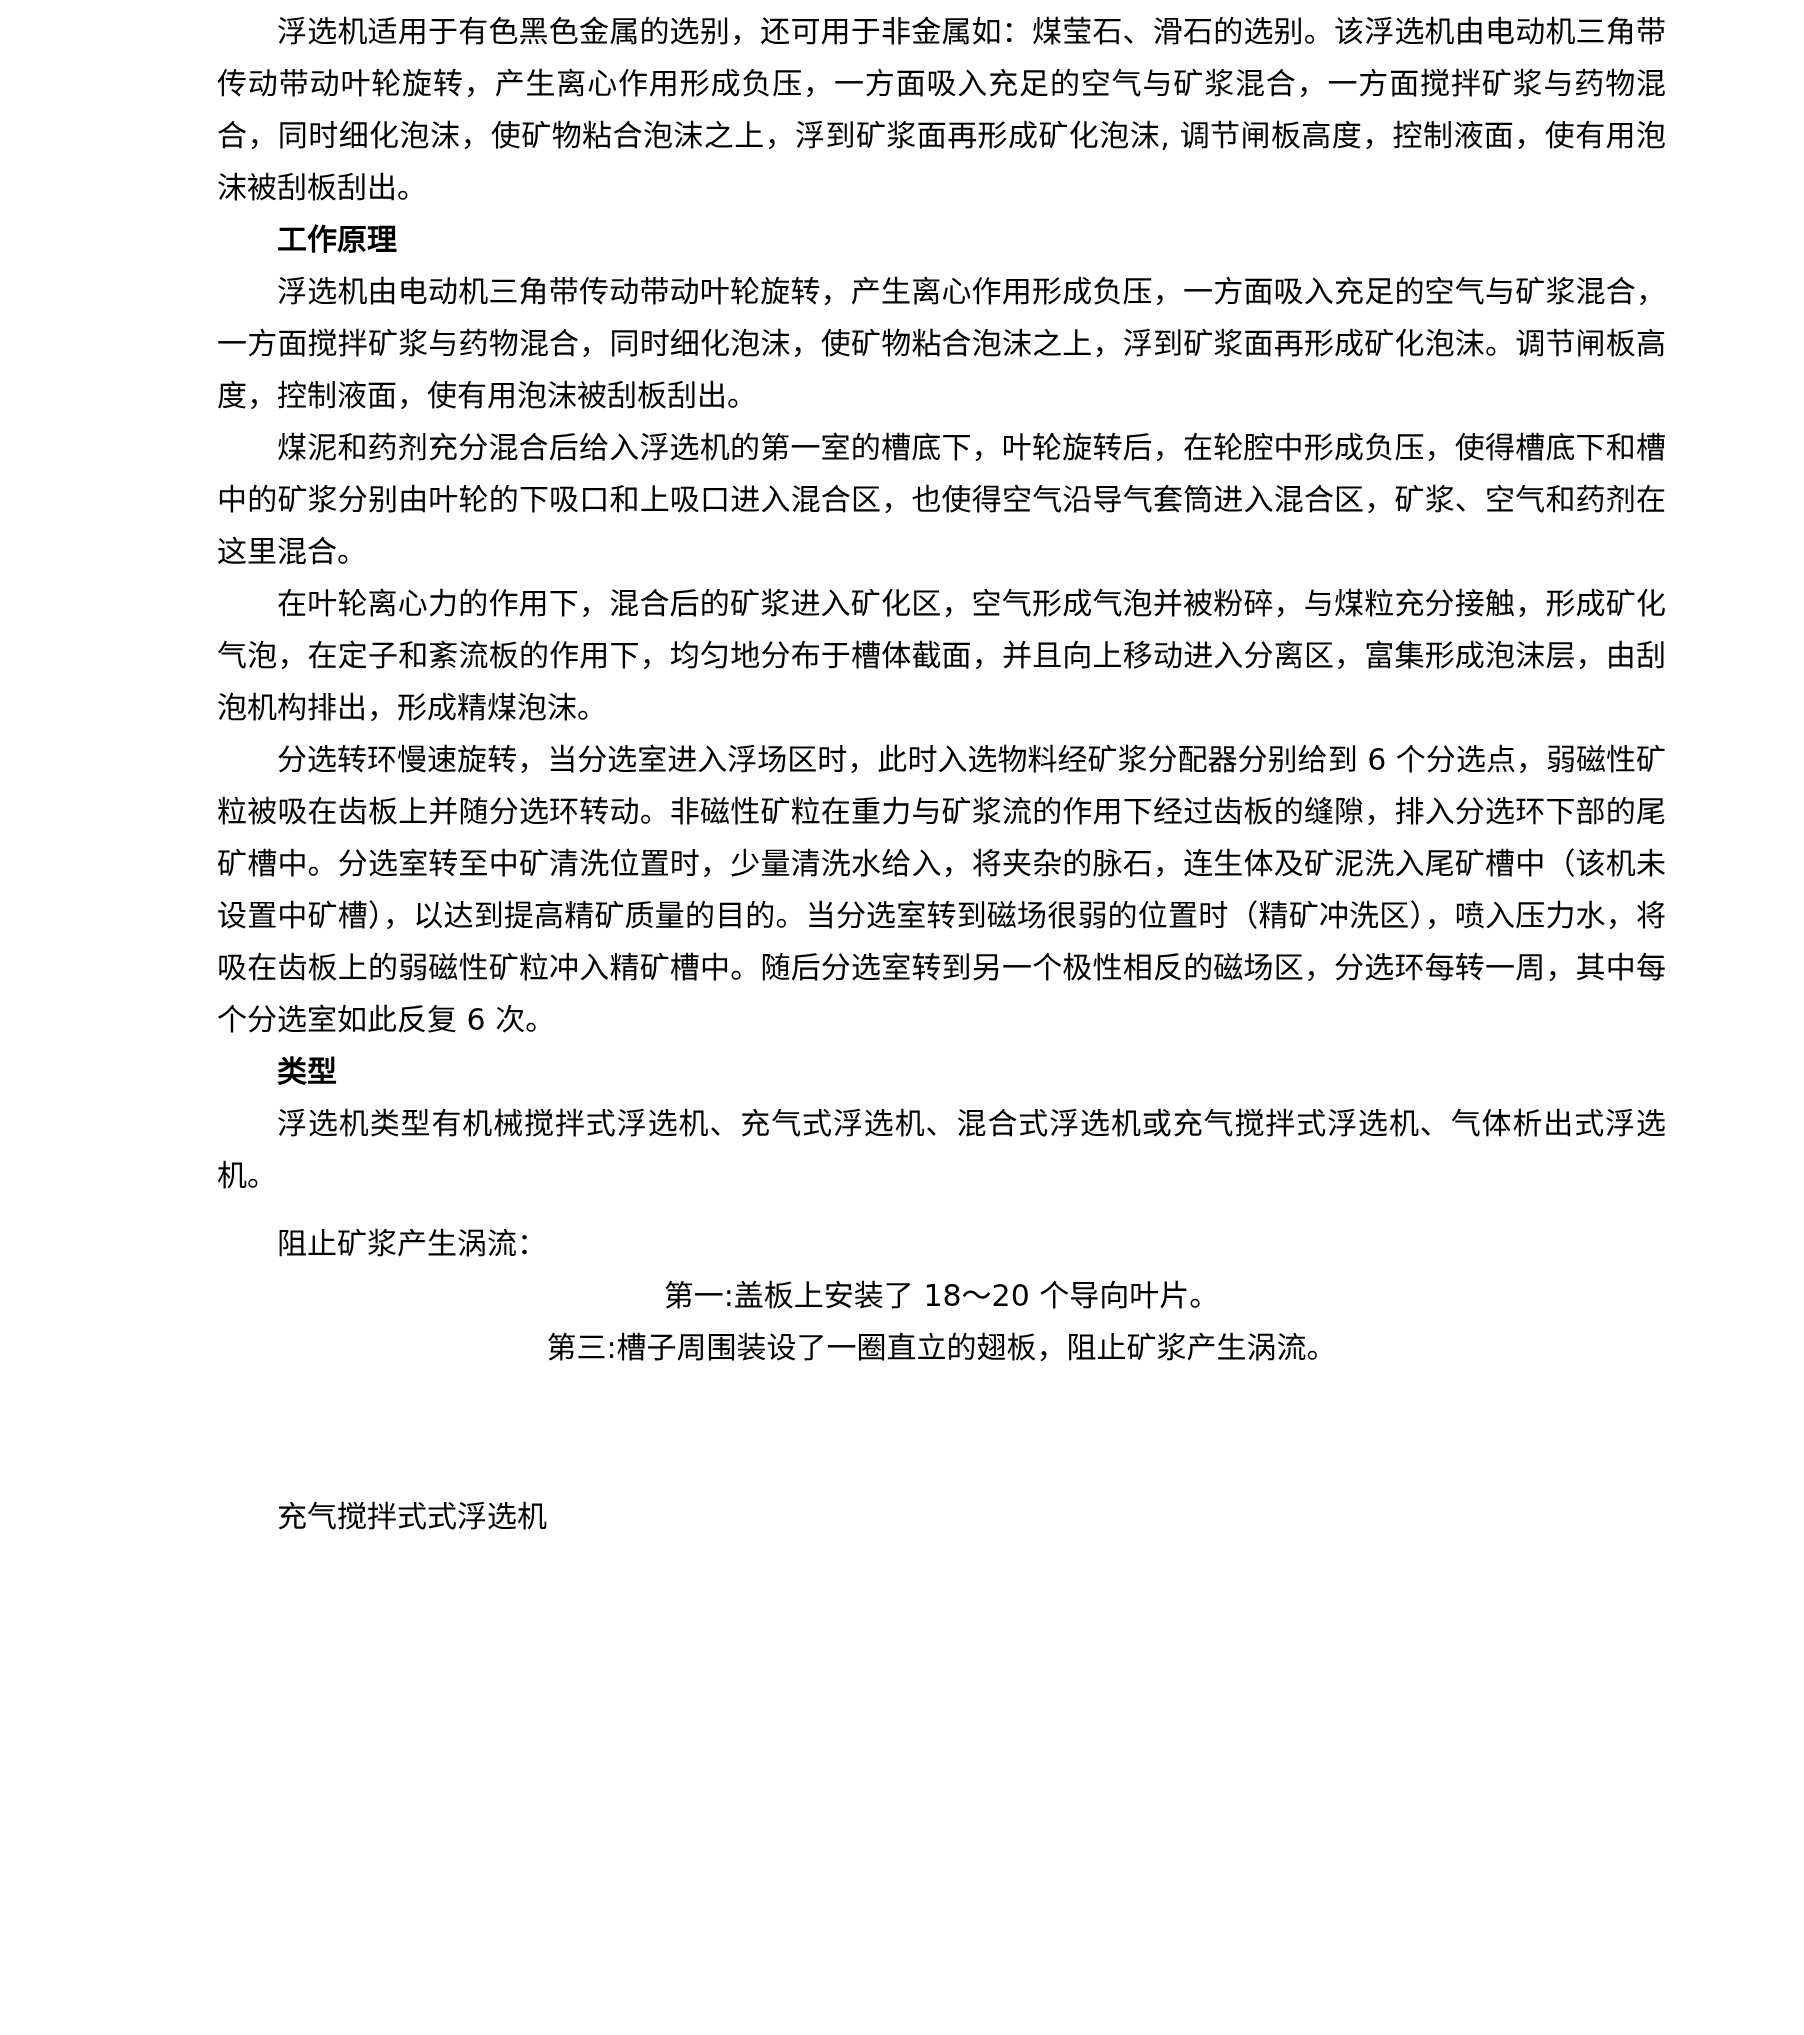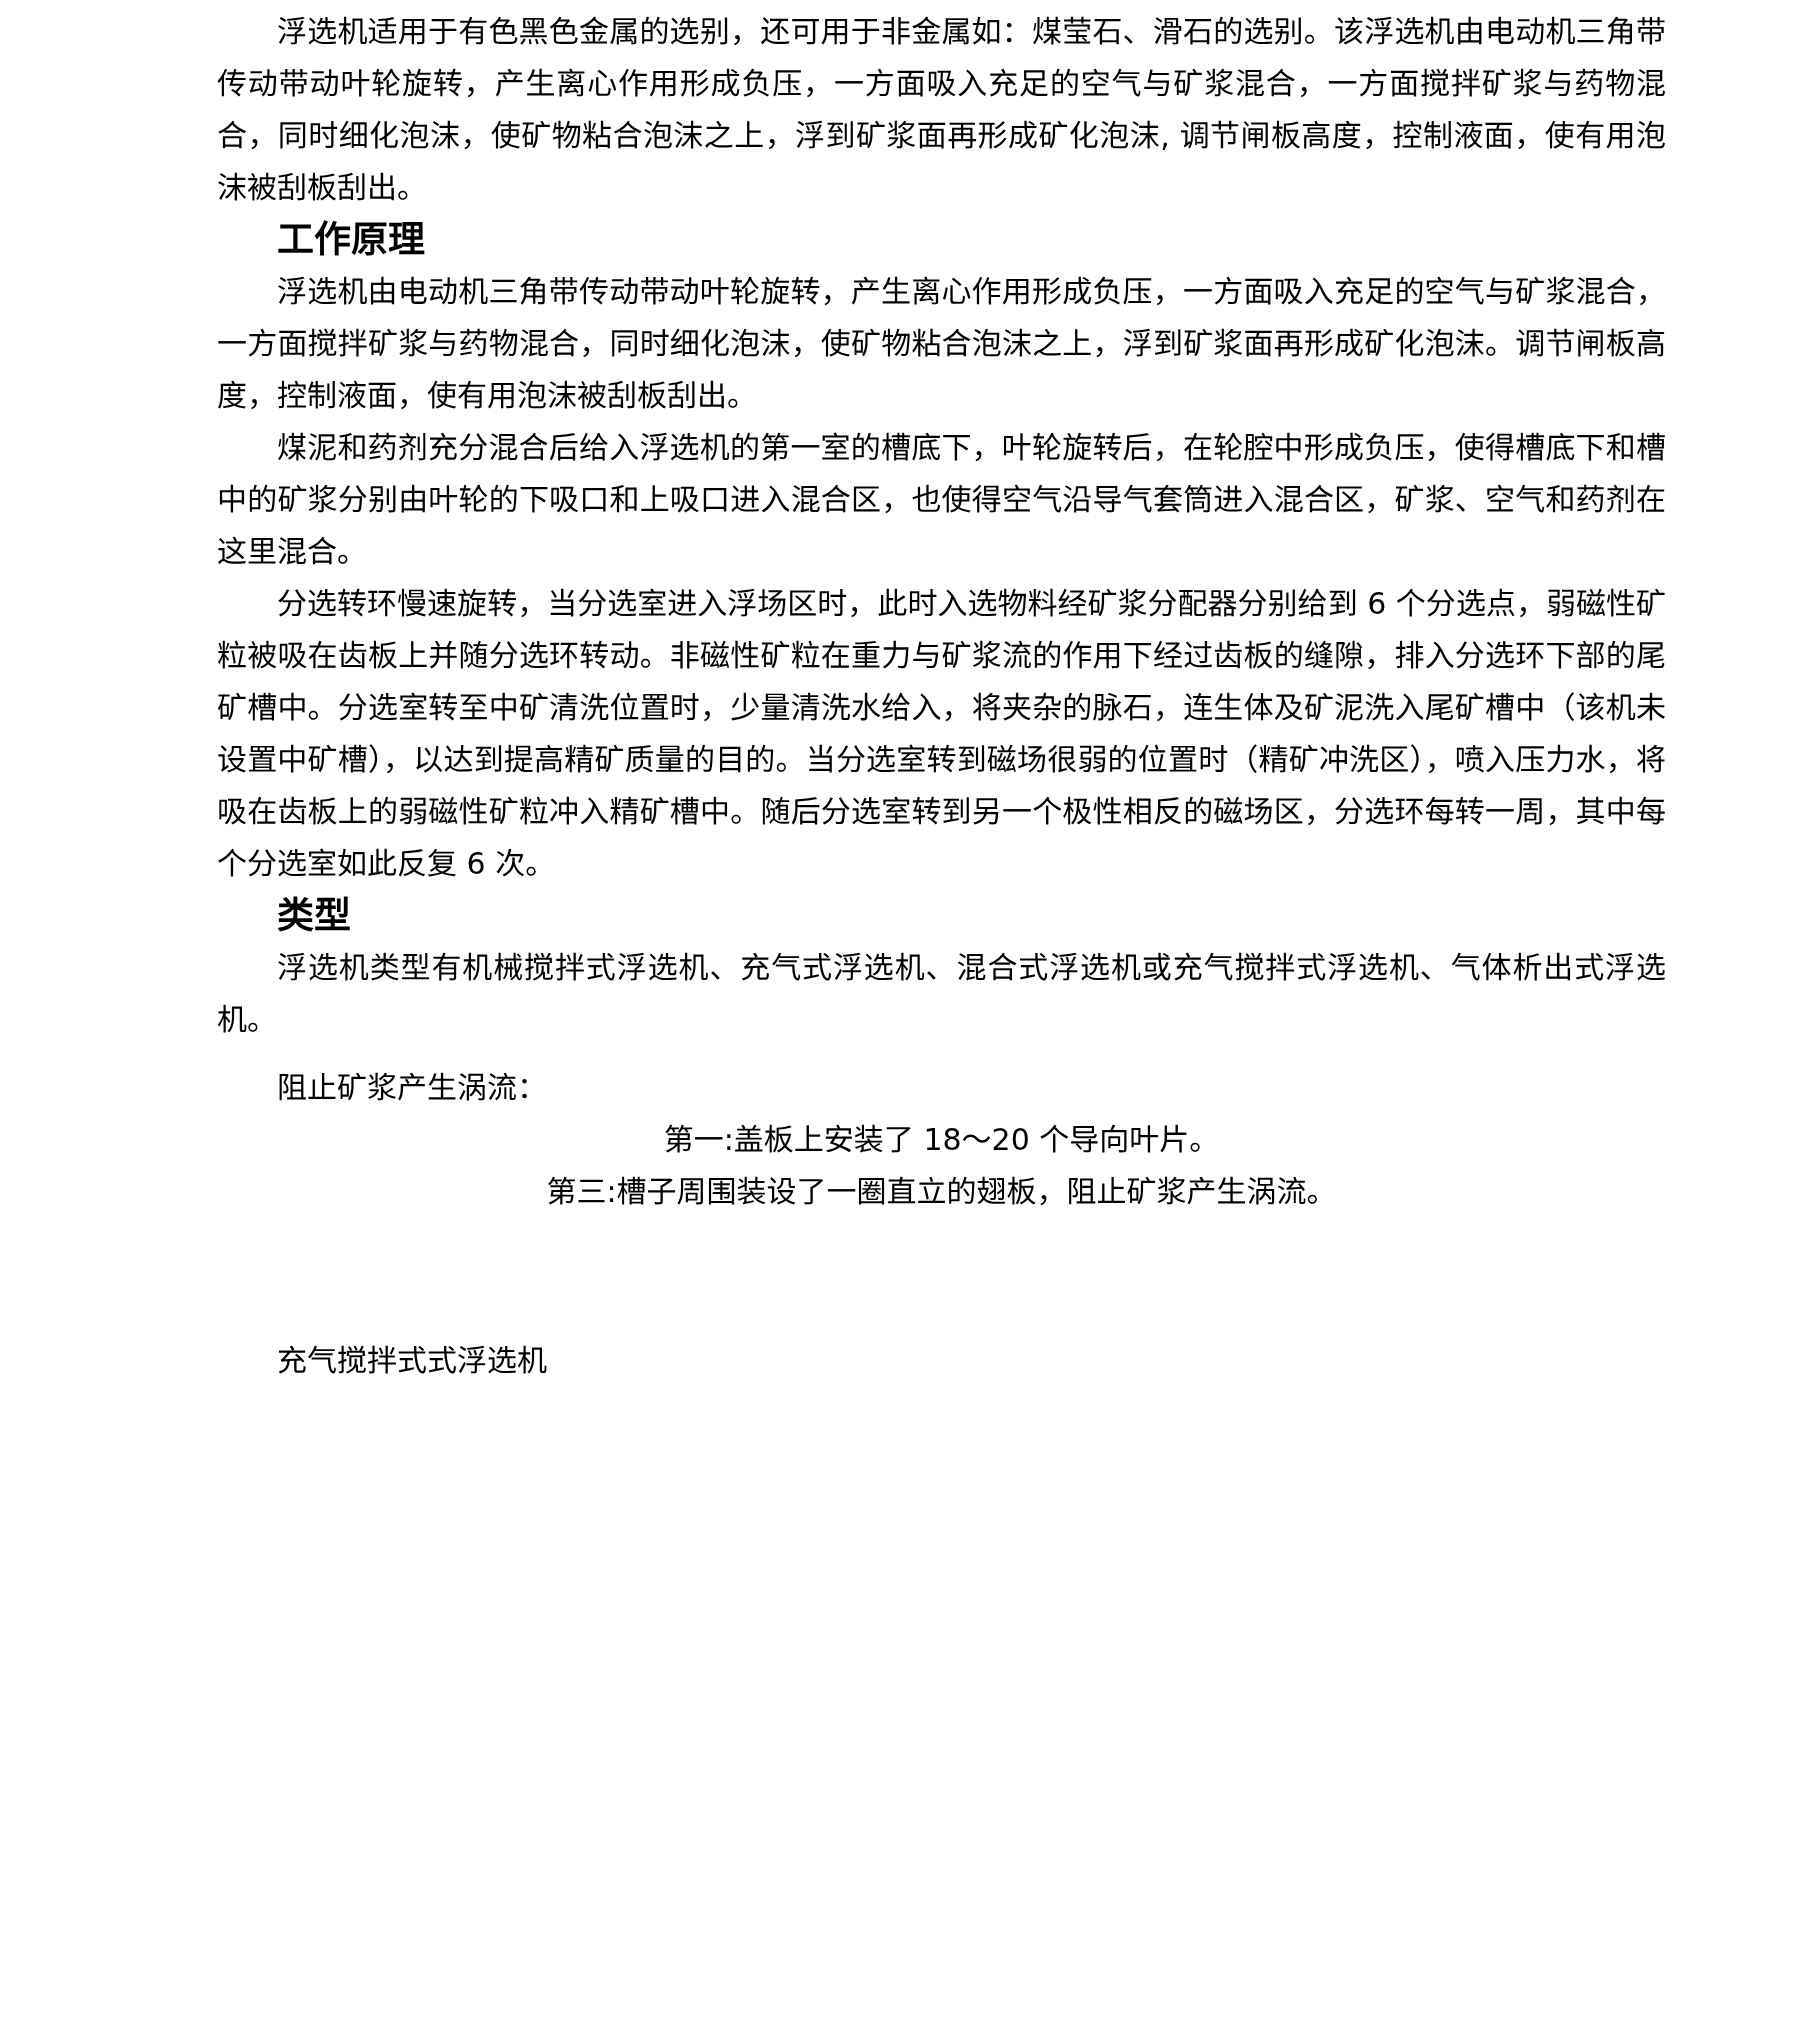"工作原理" .heading { font-size: 37px -> 30px }
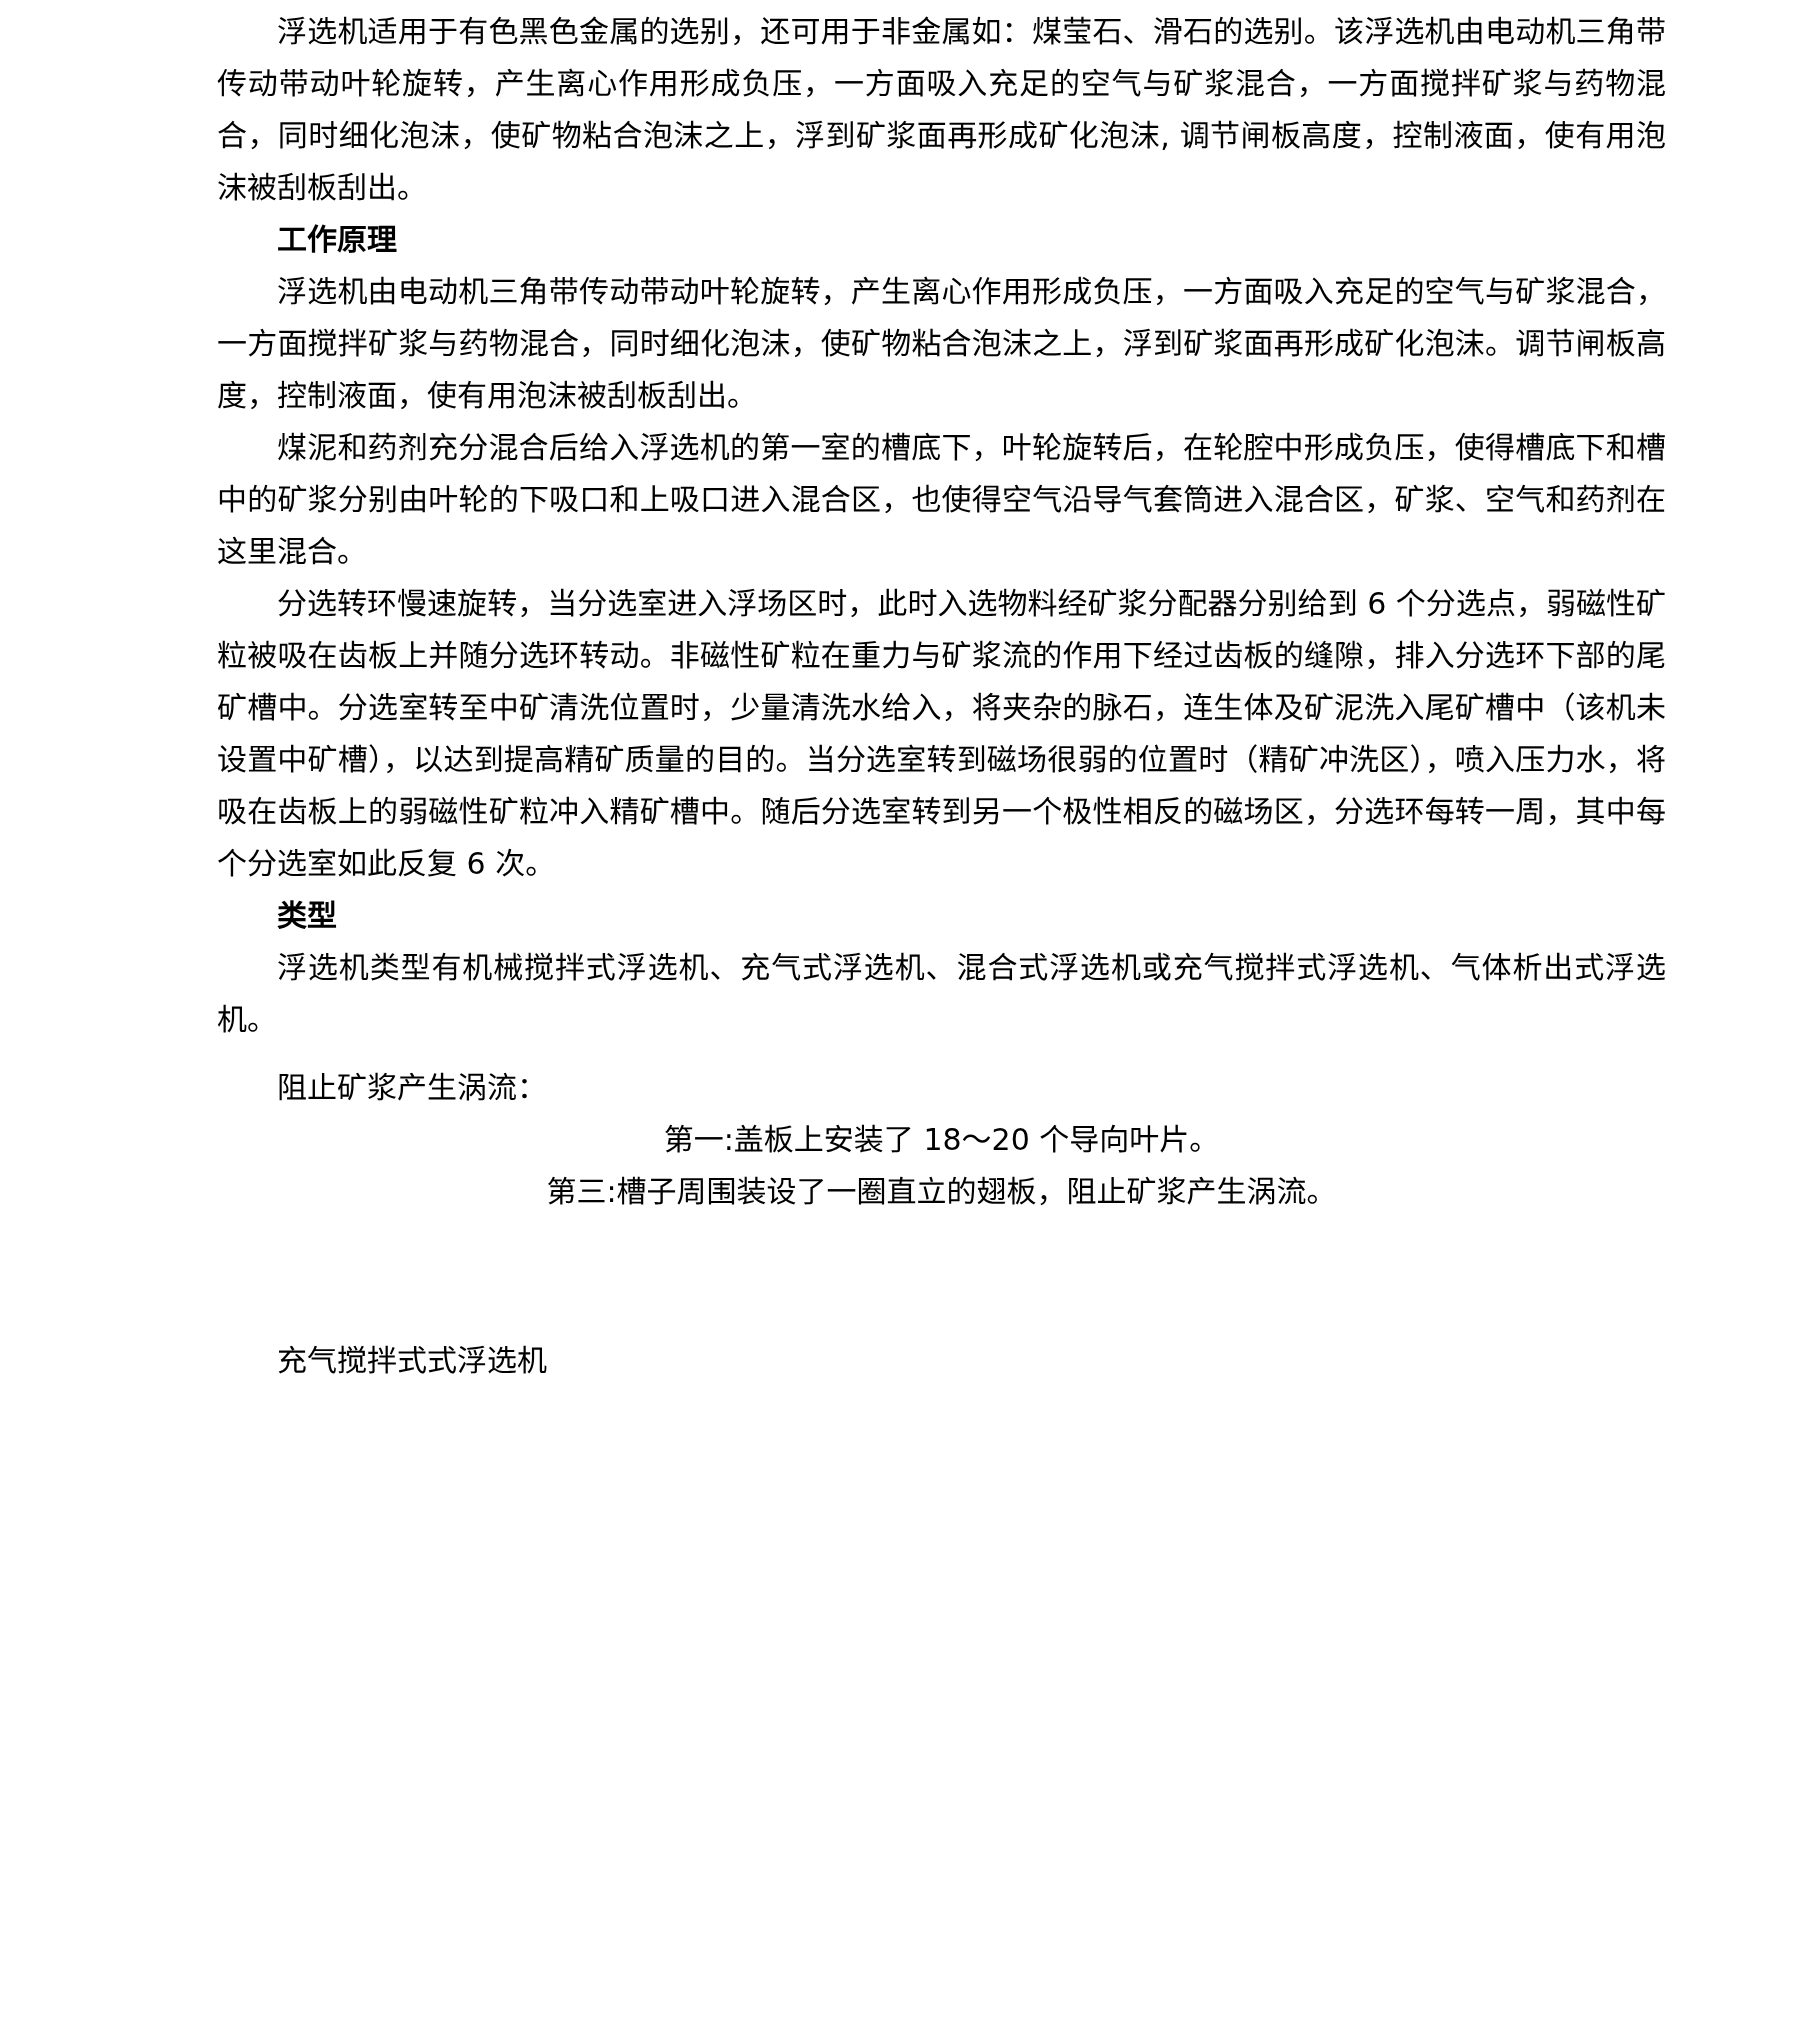"在叶轮离心力的作用下，混合后的矿浆进入矿化区，空气形成气泡并被粉碎，与煤粒充分接" p.para { html: none -> <p>在叶轮离心力的作用下，混合后的矿浆进入矿化区，空气形成气泡并被粉碎，与煤粒充分接触，形成矿化气泡，在定子和紊流板的作用下，均匀地分布于槽体截面，并且向上移动进入分离区，富集形成泡沫层，由刮泡机构排出，形成精煤泡沫。</p> }
